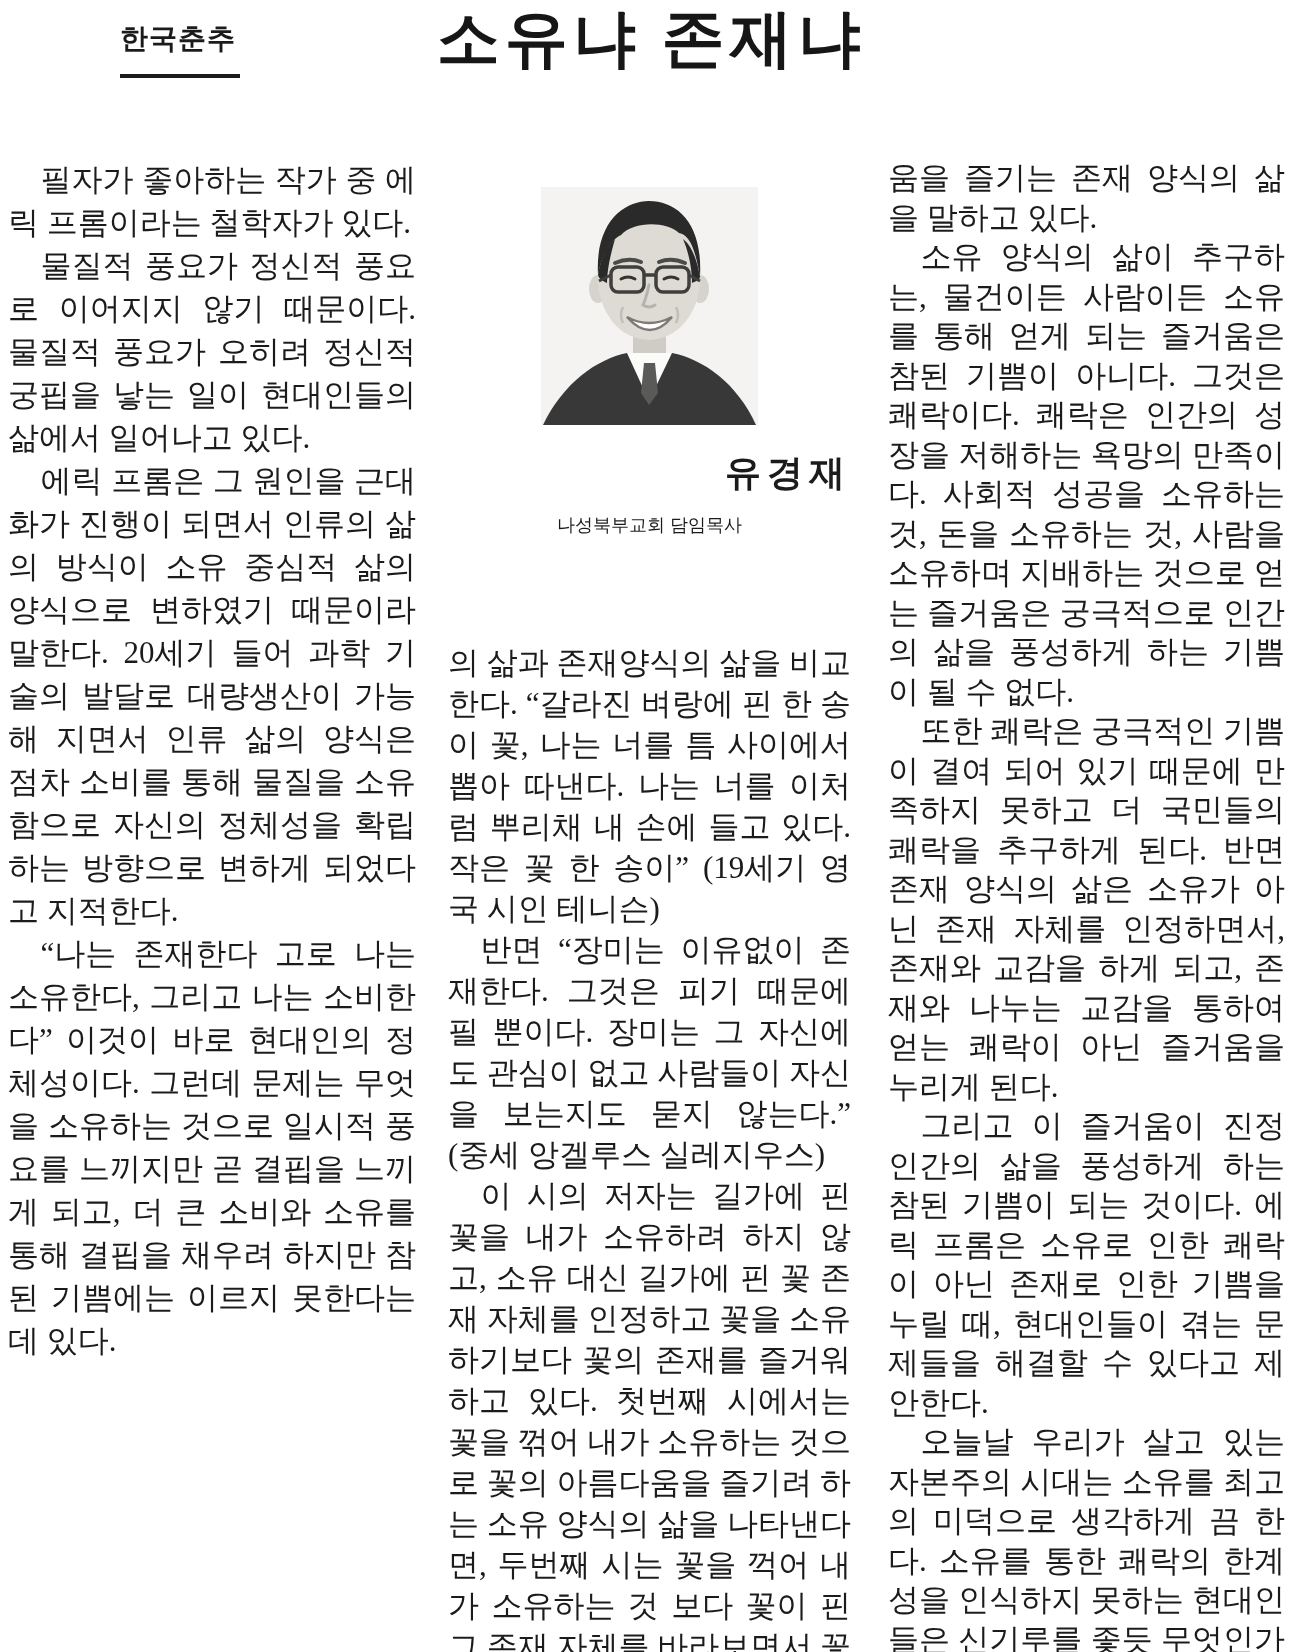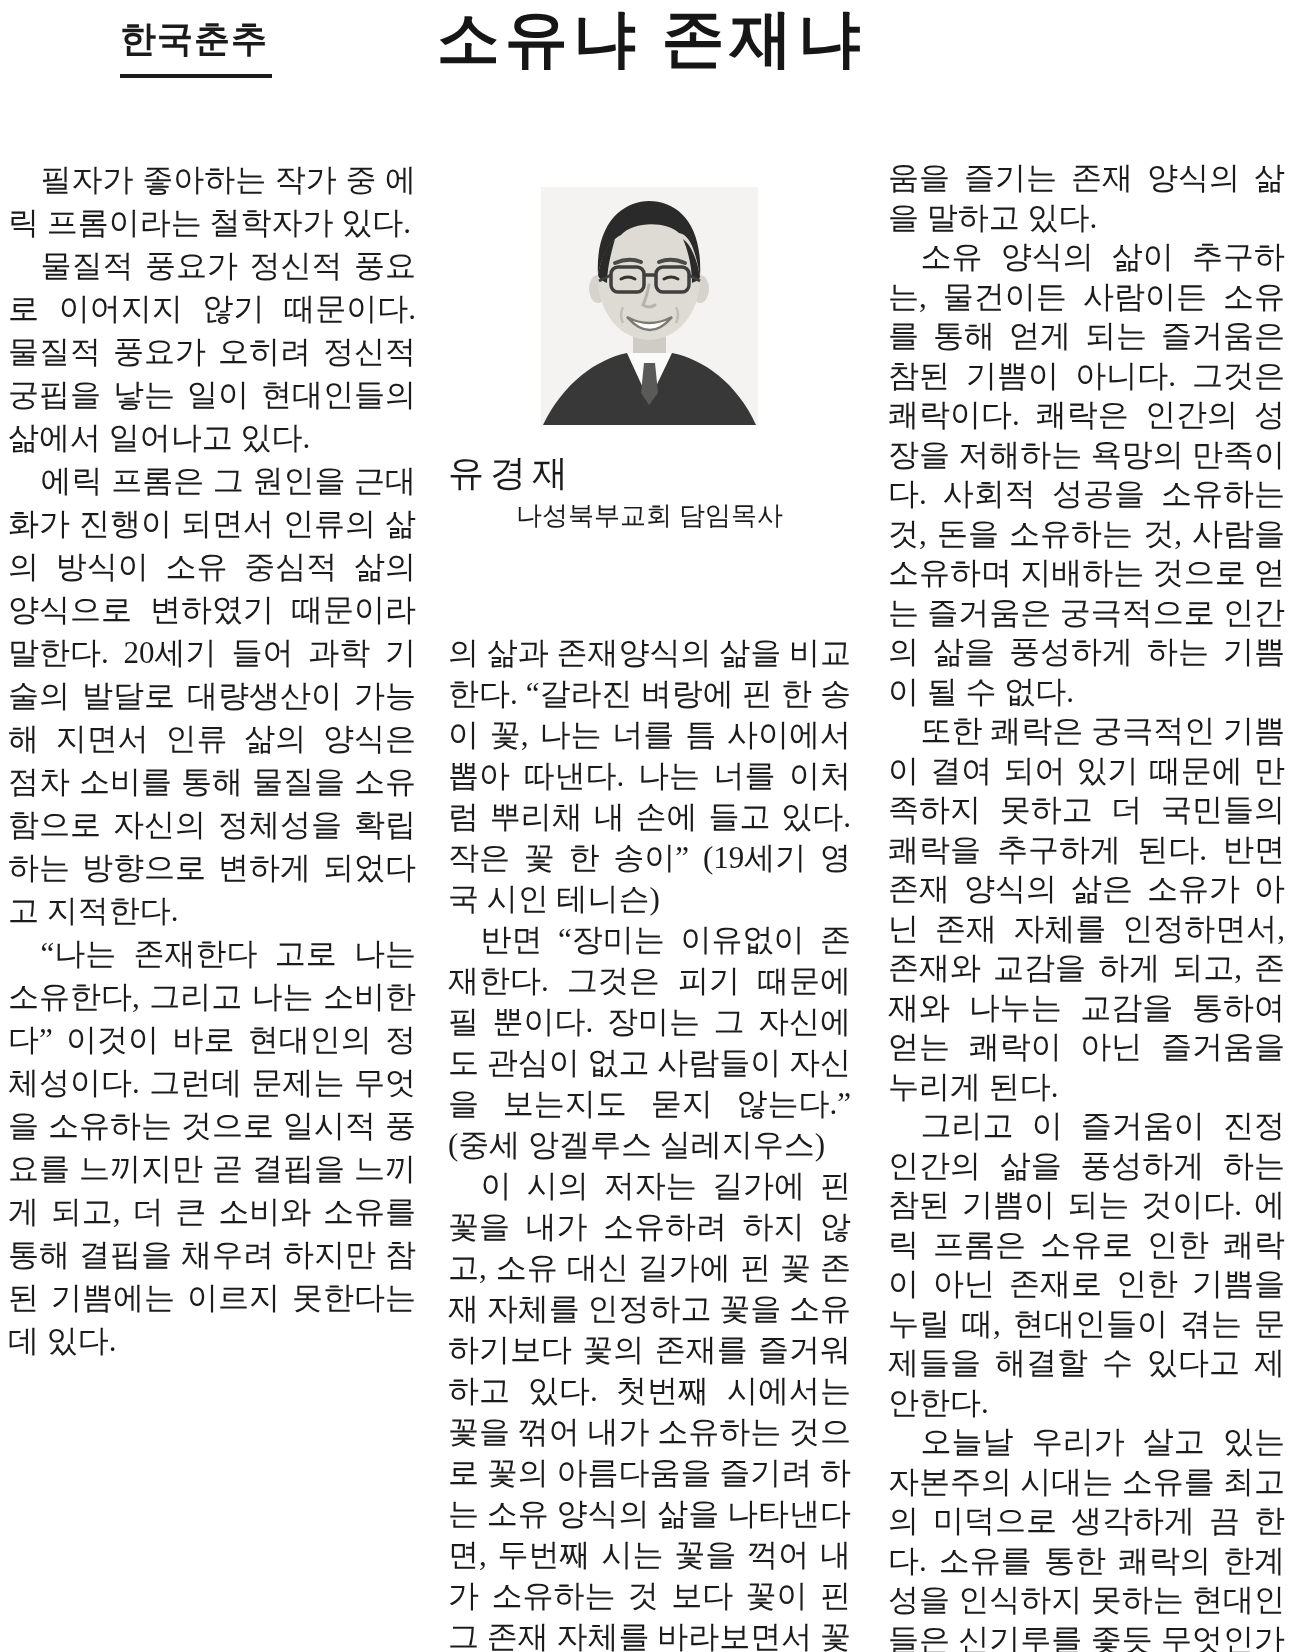"한국춘추" .column-name { font-size: 36px -> 28px }
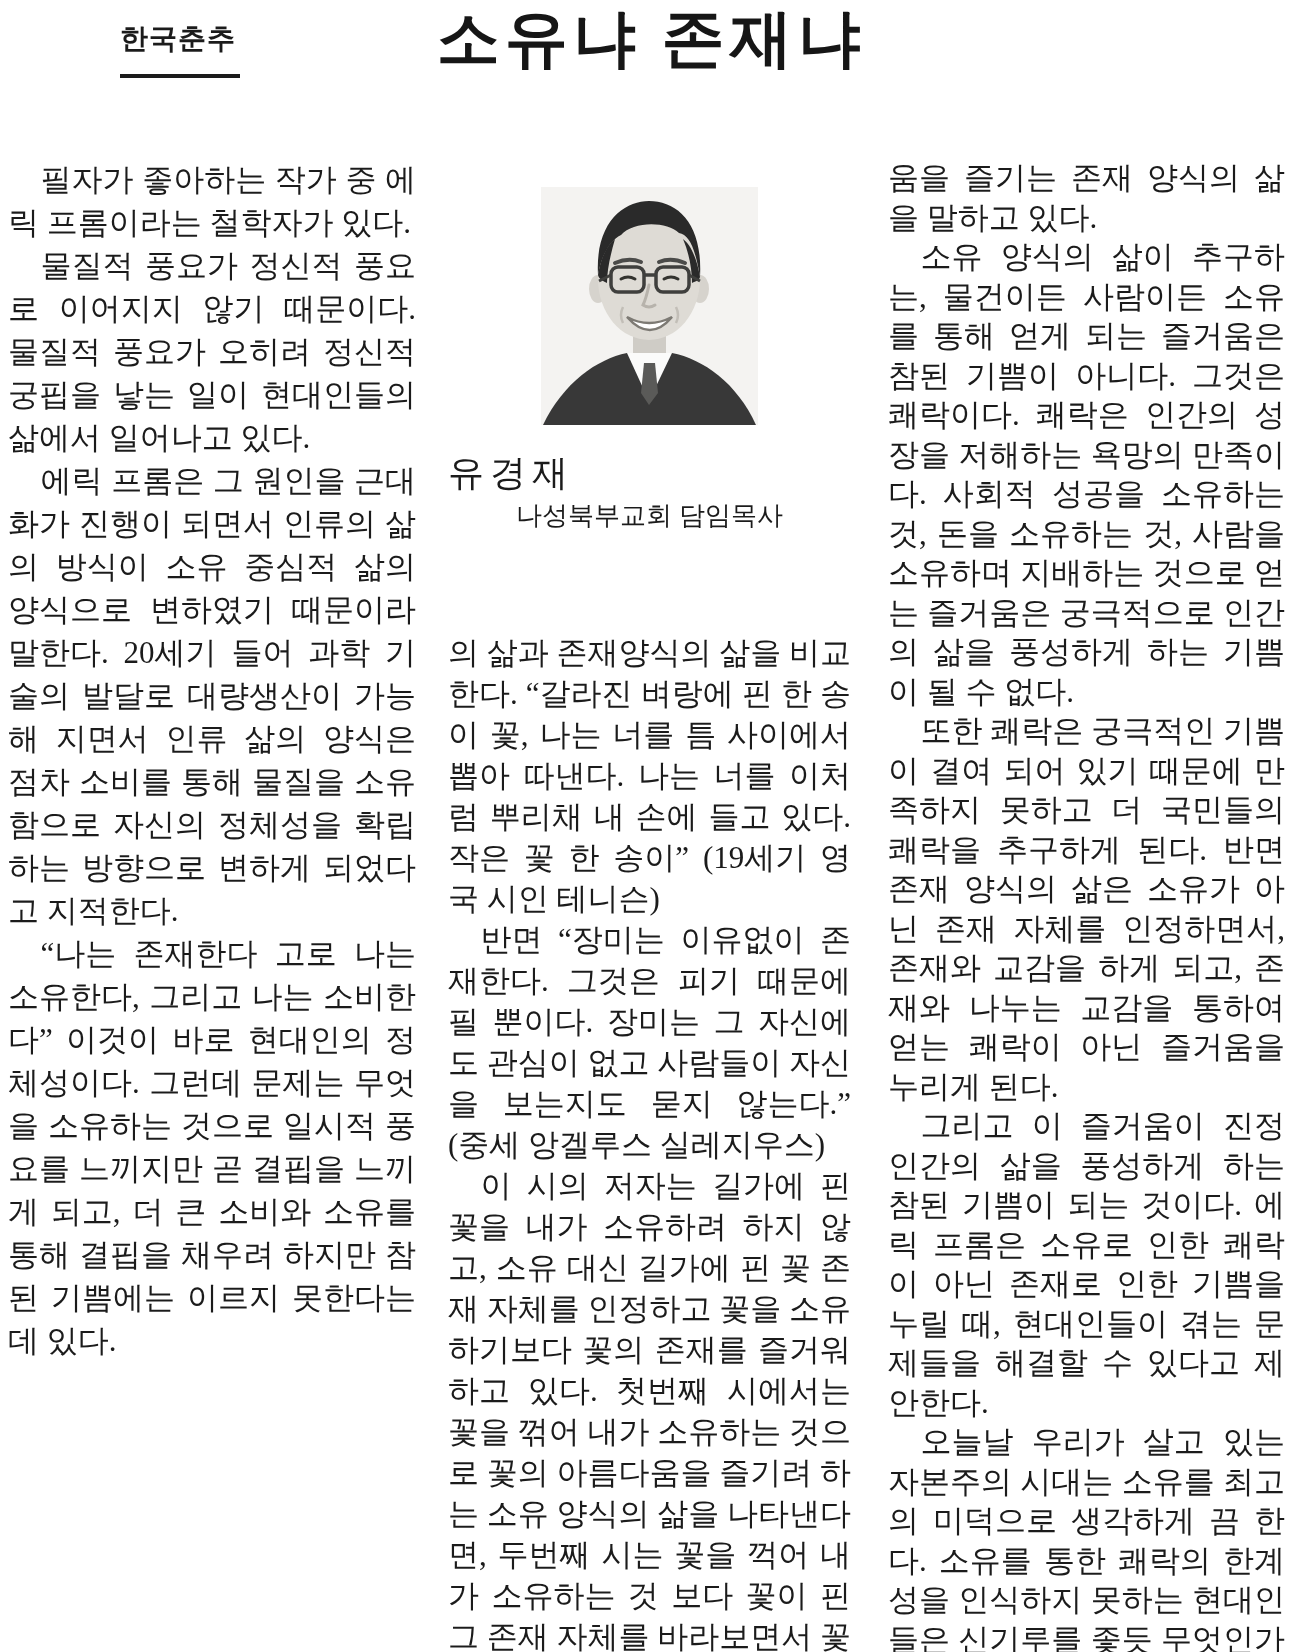"유경재" .author-name { font-weight: 400 -> 700; text-align: left -> right }
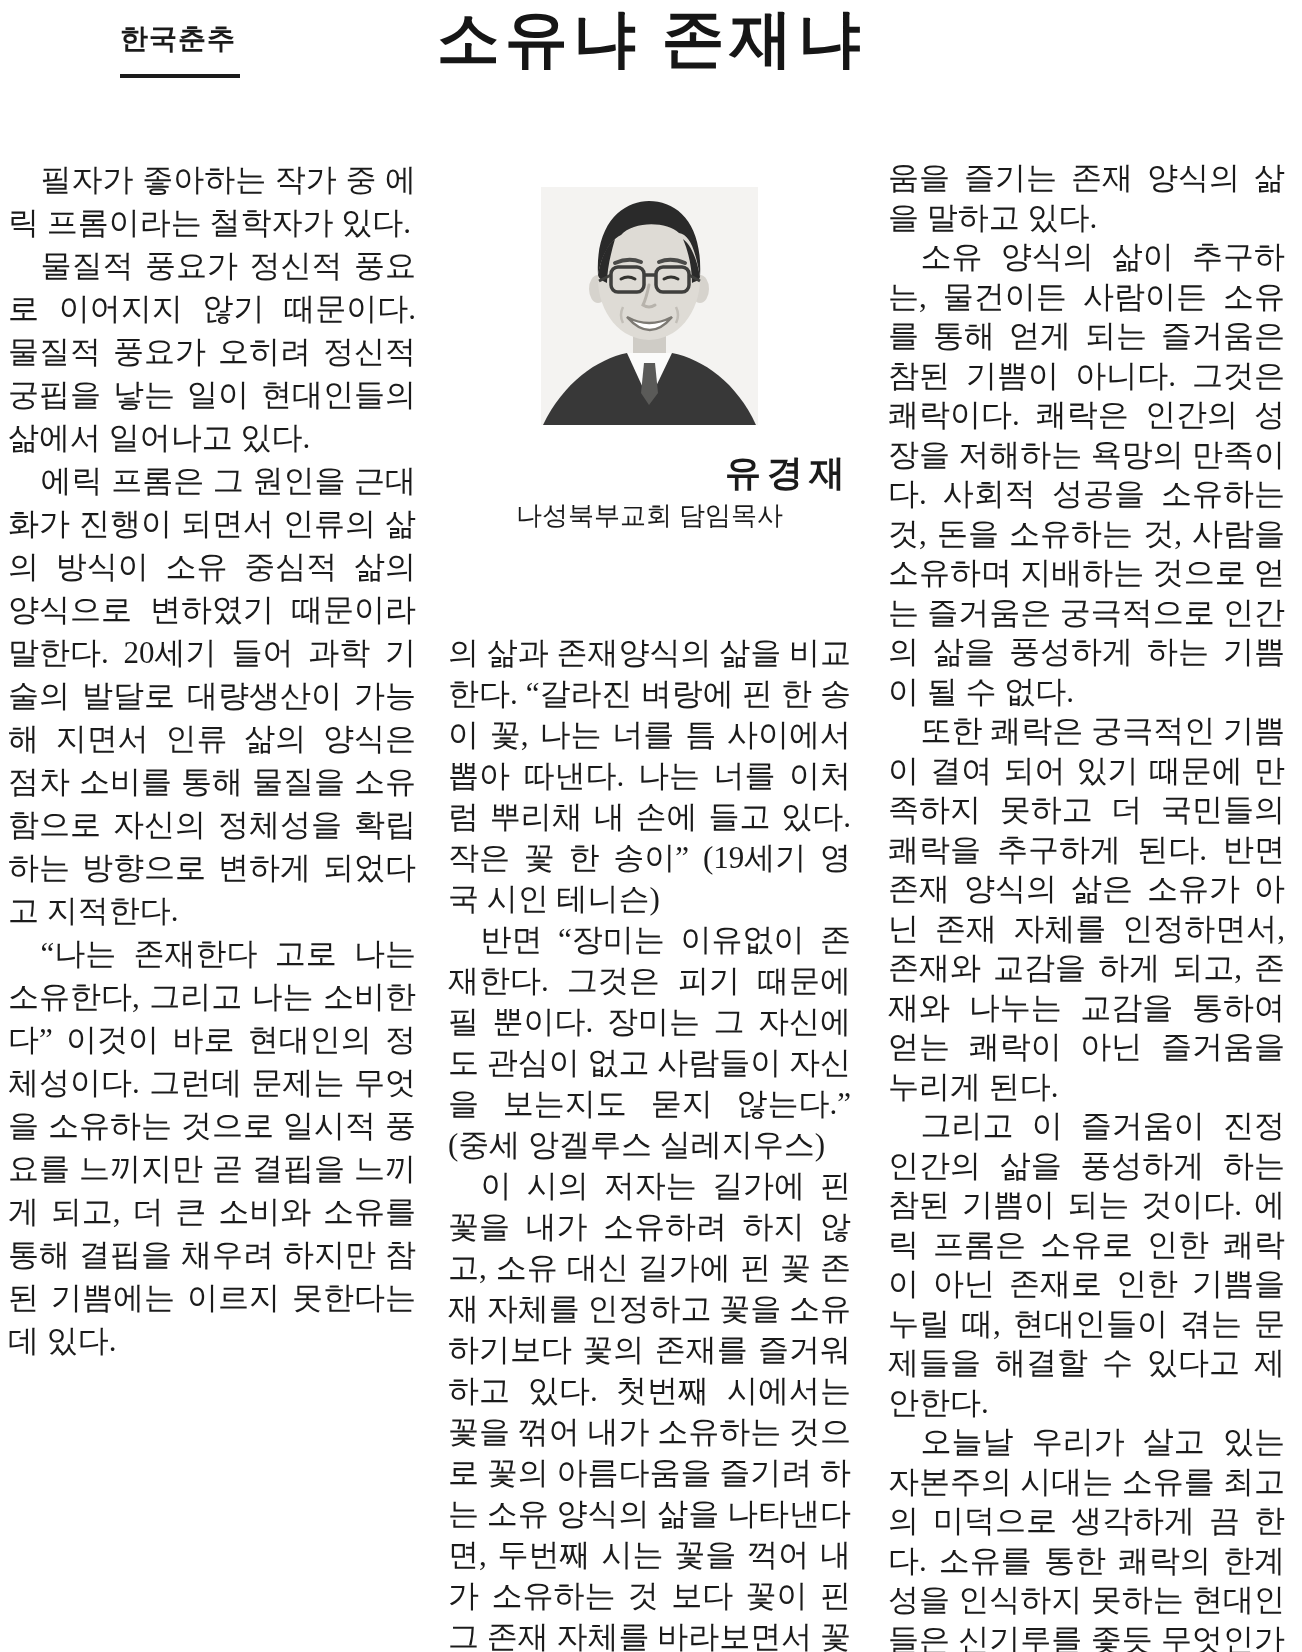"나성북부교회 담임목사" .author-title { font-size: 26px -> 18px; margin-top: 11px -> 21px }
